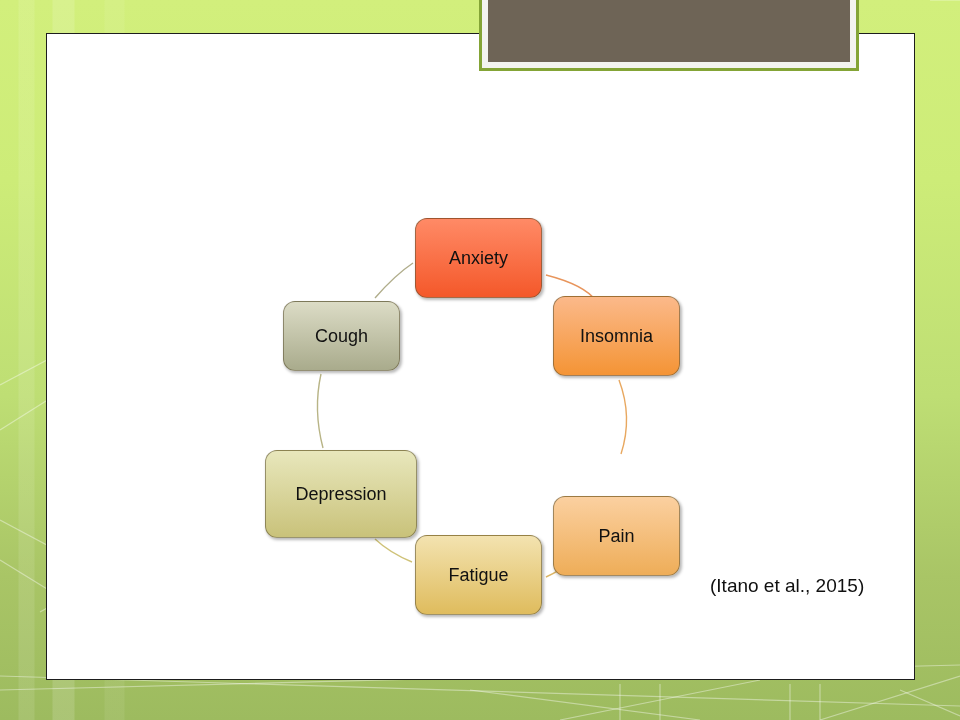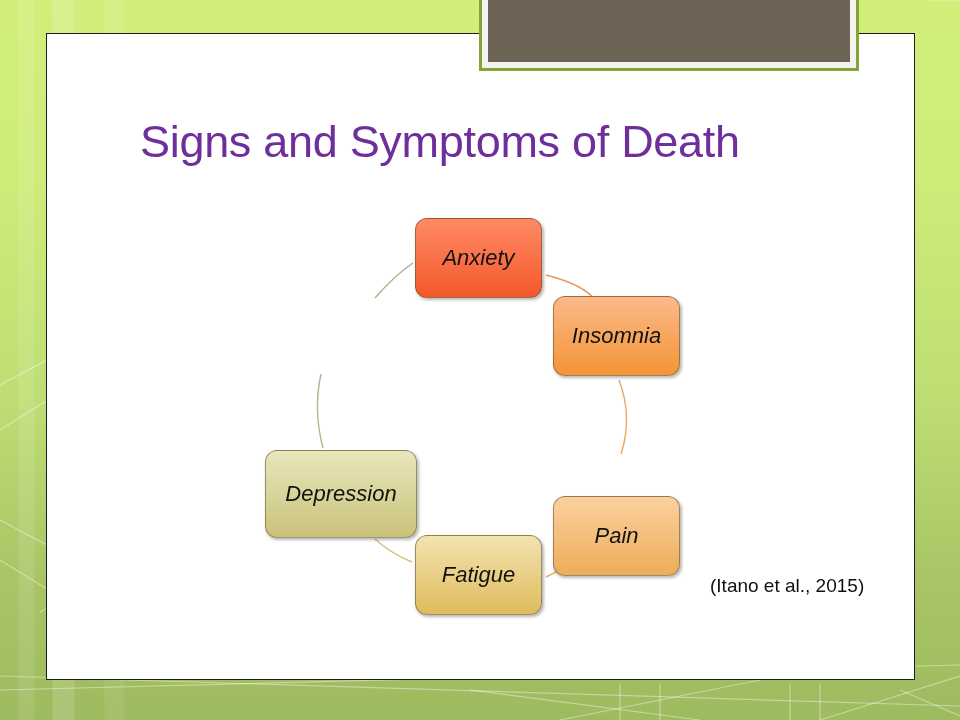"Signs and Symptoms of Death" div { html: <div>Signs and Symptoms of Death</div> -> none }
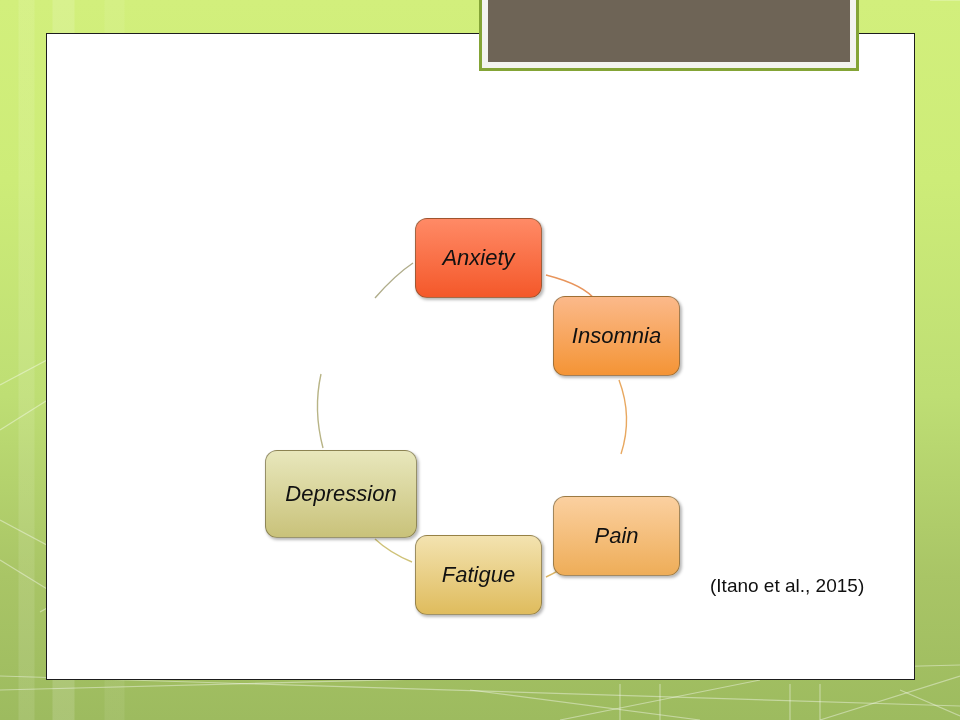"Anxiety" .node { font-size: 22px -> 18px; font-style: italic -> none }
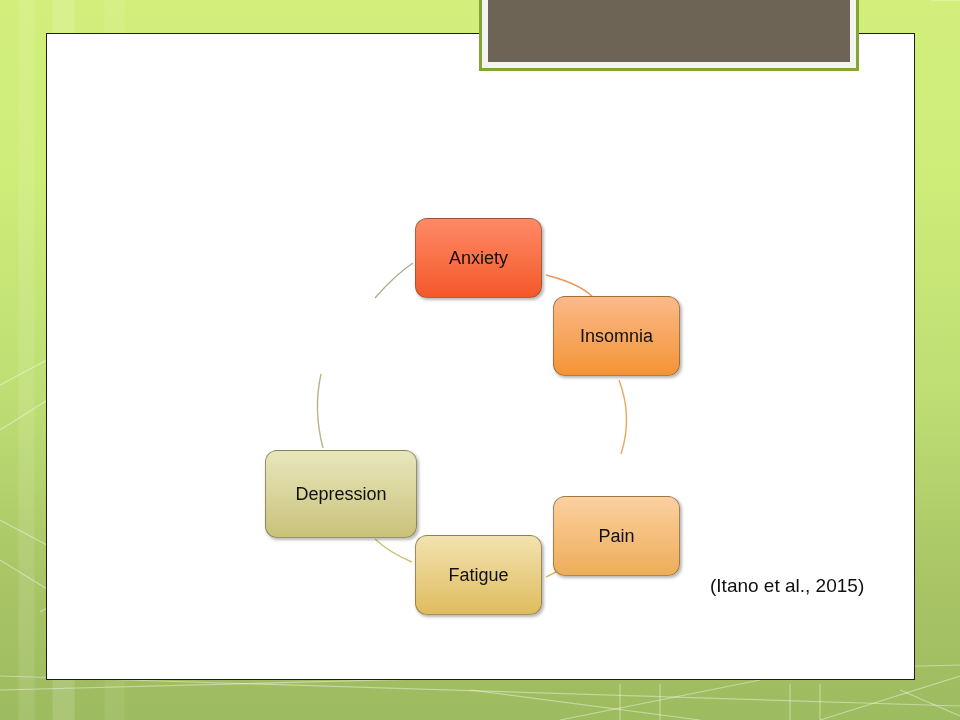"Cough" div.node { html: none -> <div>Cough</div> }
